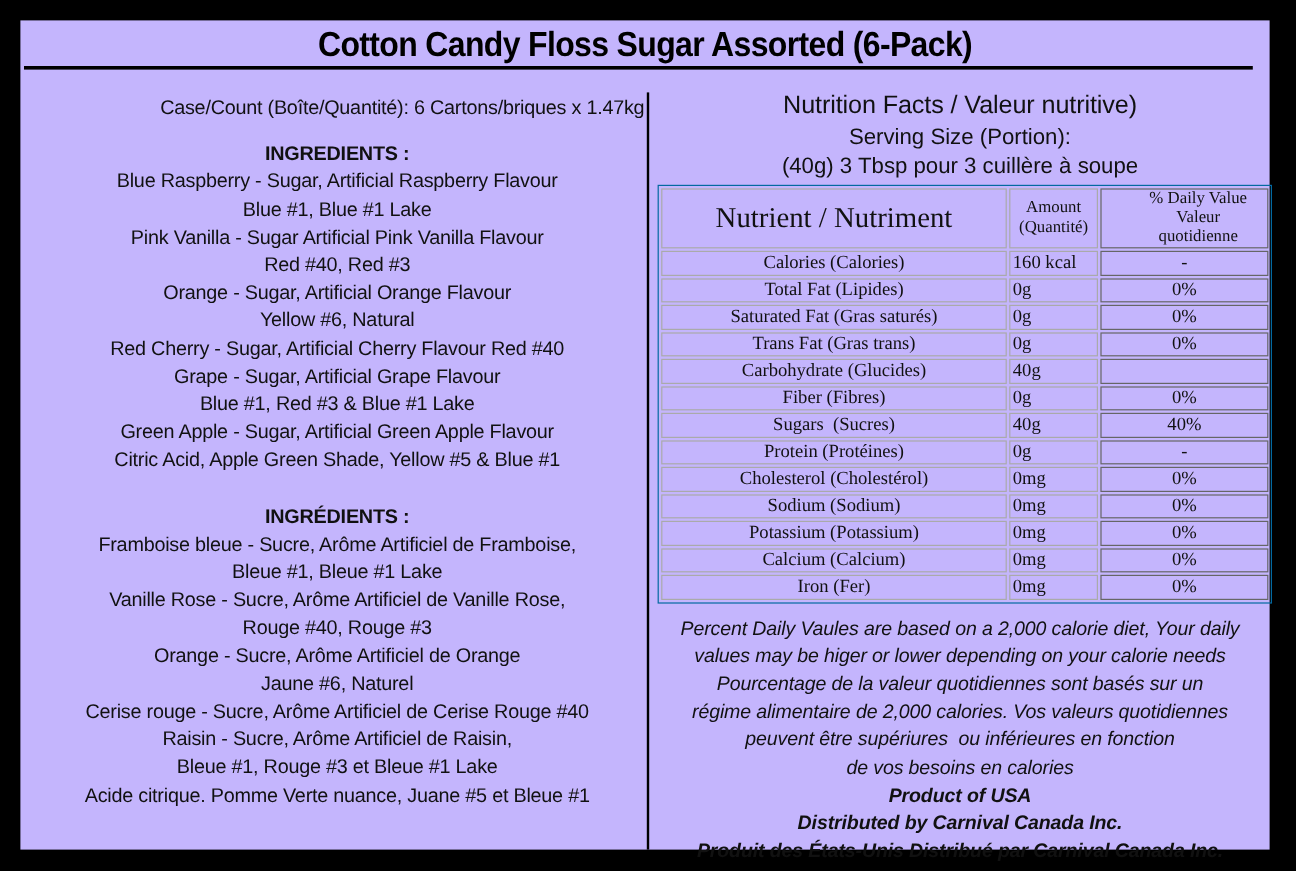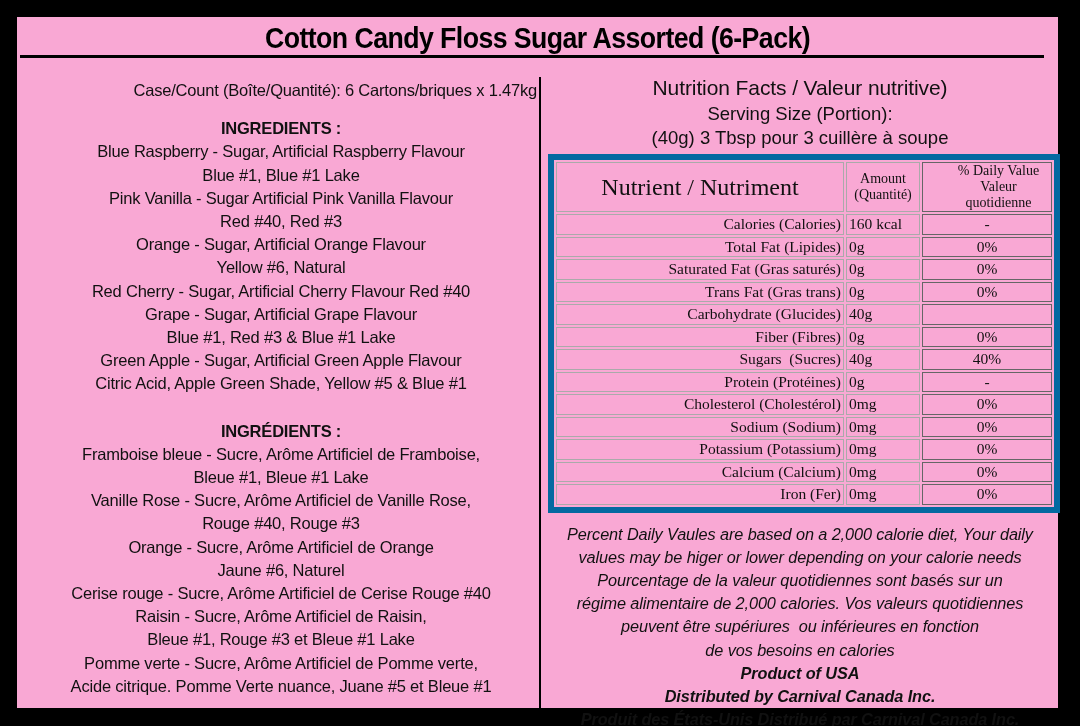"Cotton Candy Floss Sugar Assorted" .frame { background: #f9a8d4 -> #c4b5fd }
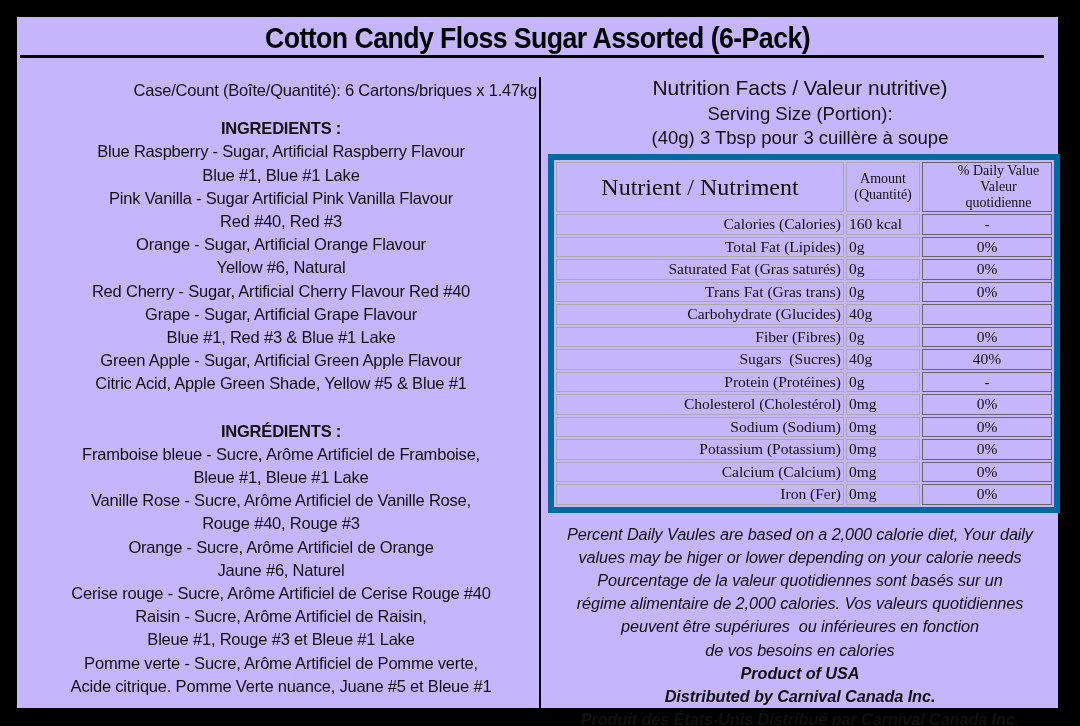"Nutrient / Nutriment" table.nt { border: 6px solid #0369a1 -> 1px solid #0369a1 }
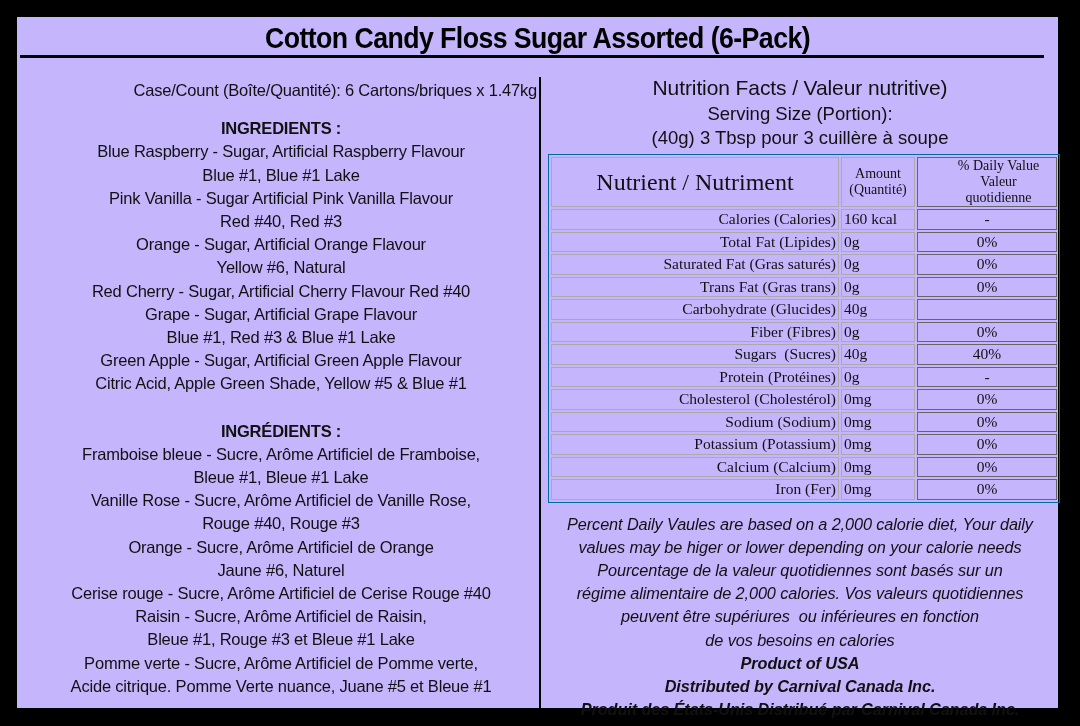"Calories (Calories)" table.nt td.n { text-align: right -> center }
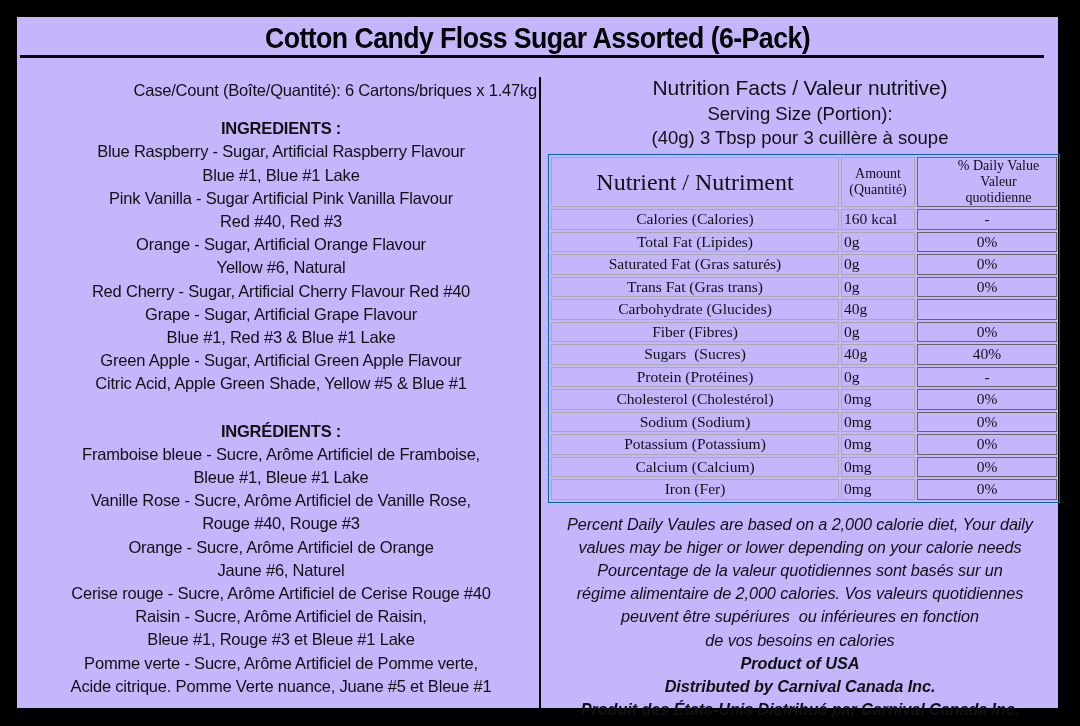"Pomme verte - Sucre, Arôme" div { html: <div>Pomme verte - Sucre, Arôme Artificiel de Pomme verte,</div> -> none }
